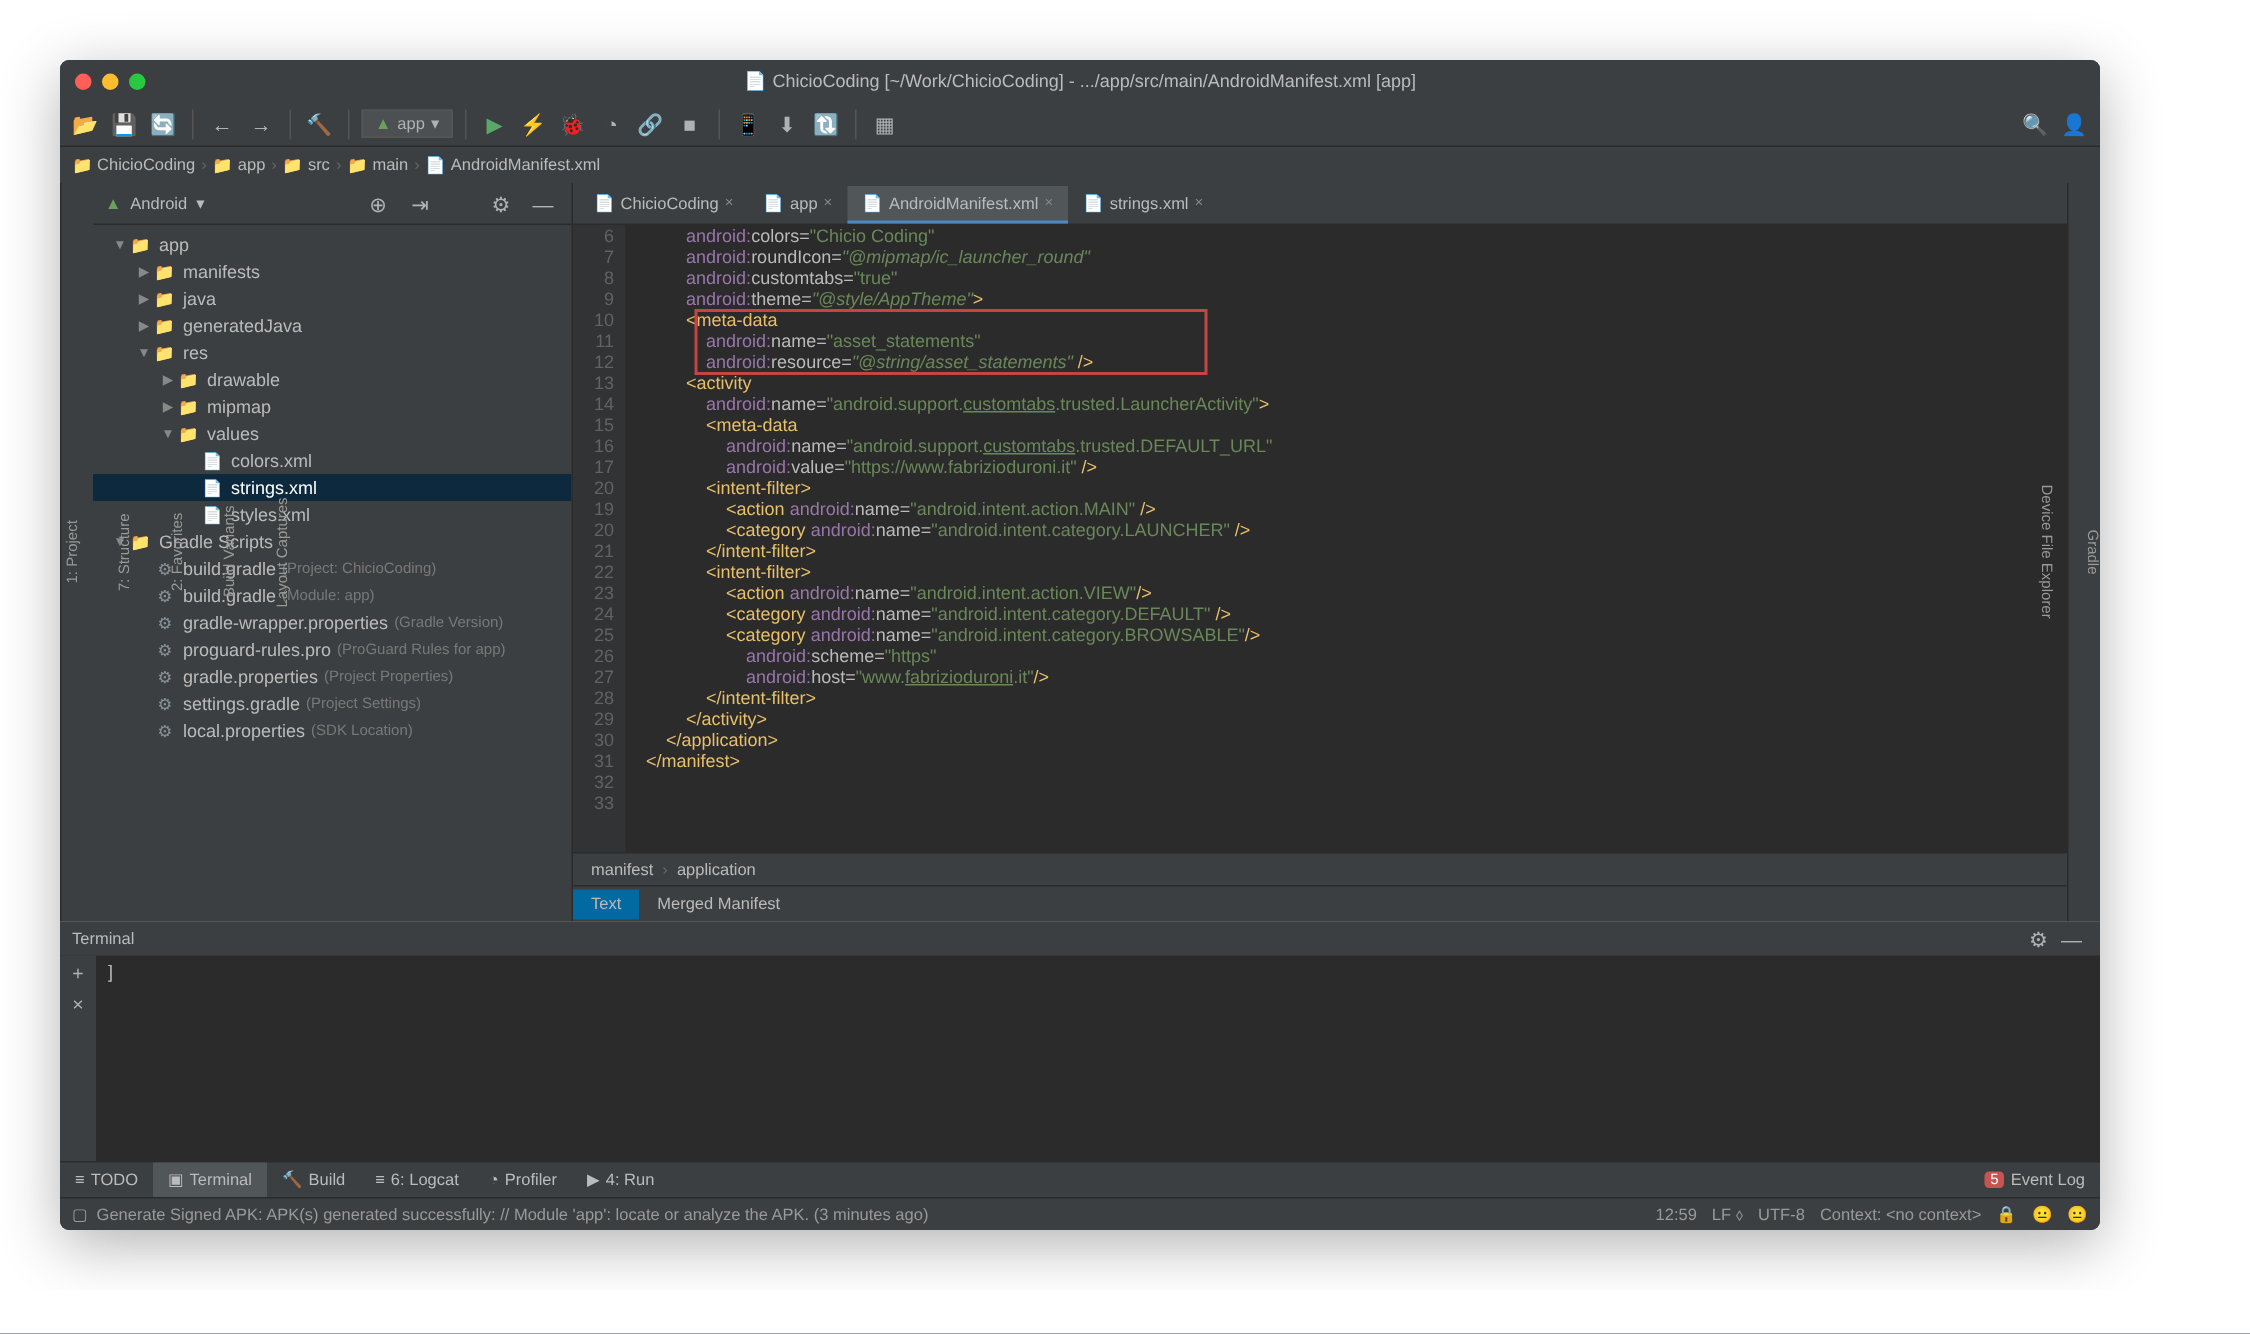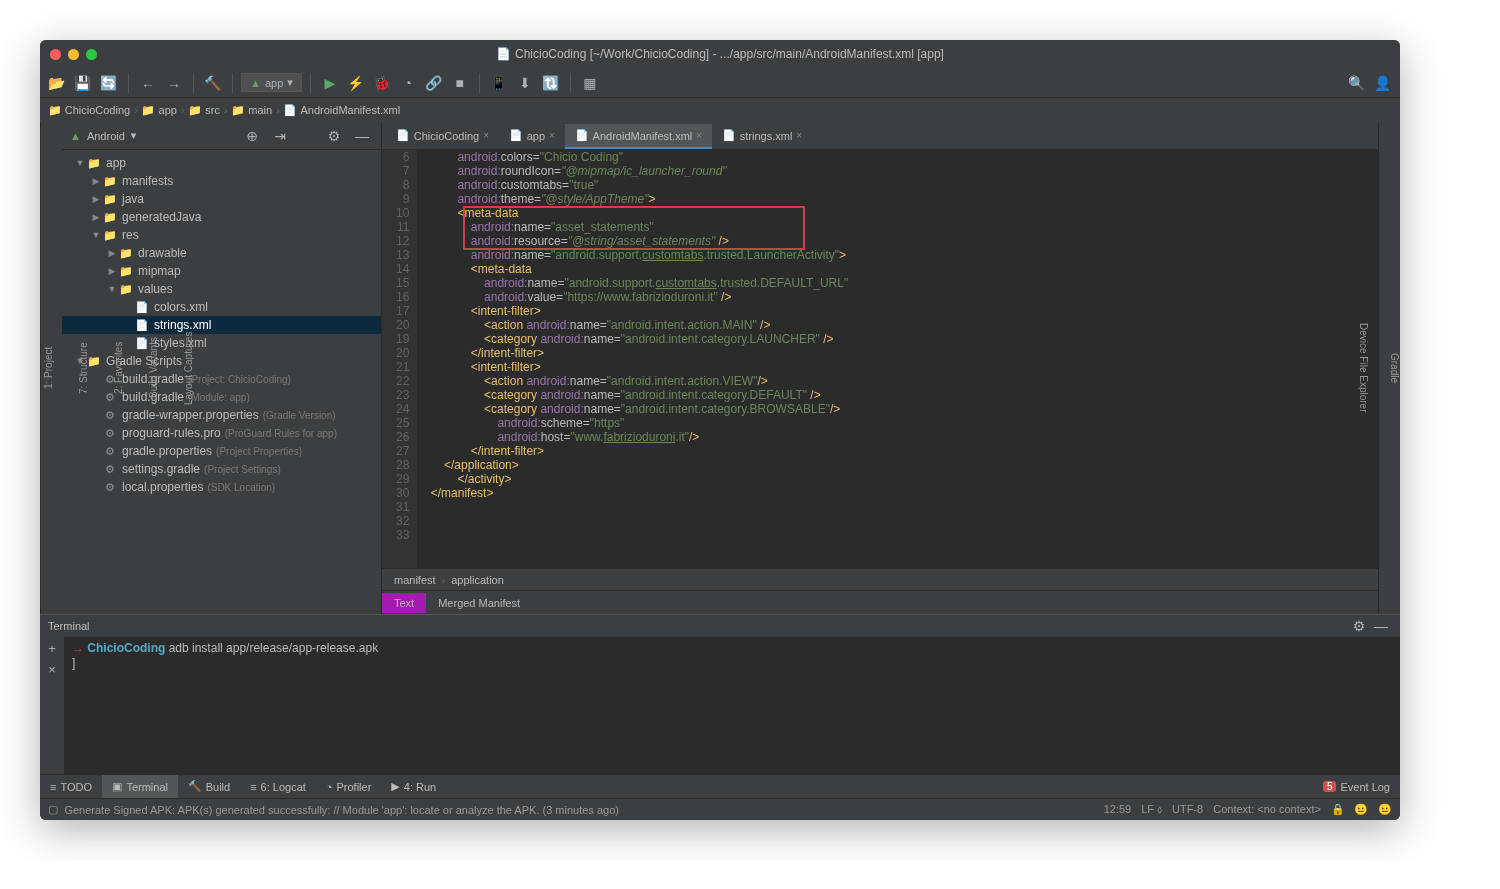"<activity" div.line { html: none -> <div> <span>&lt;activity</span></div> }
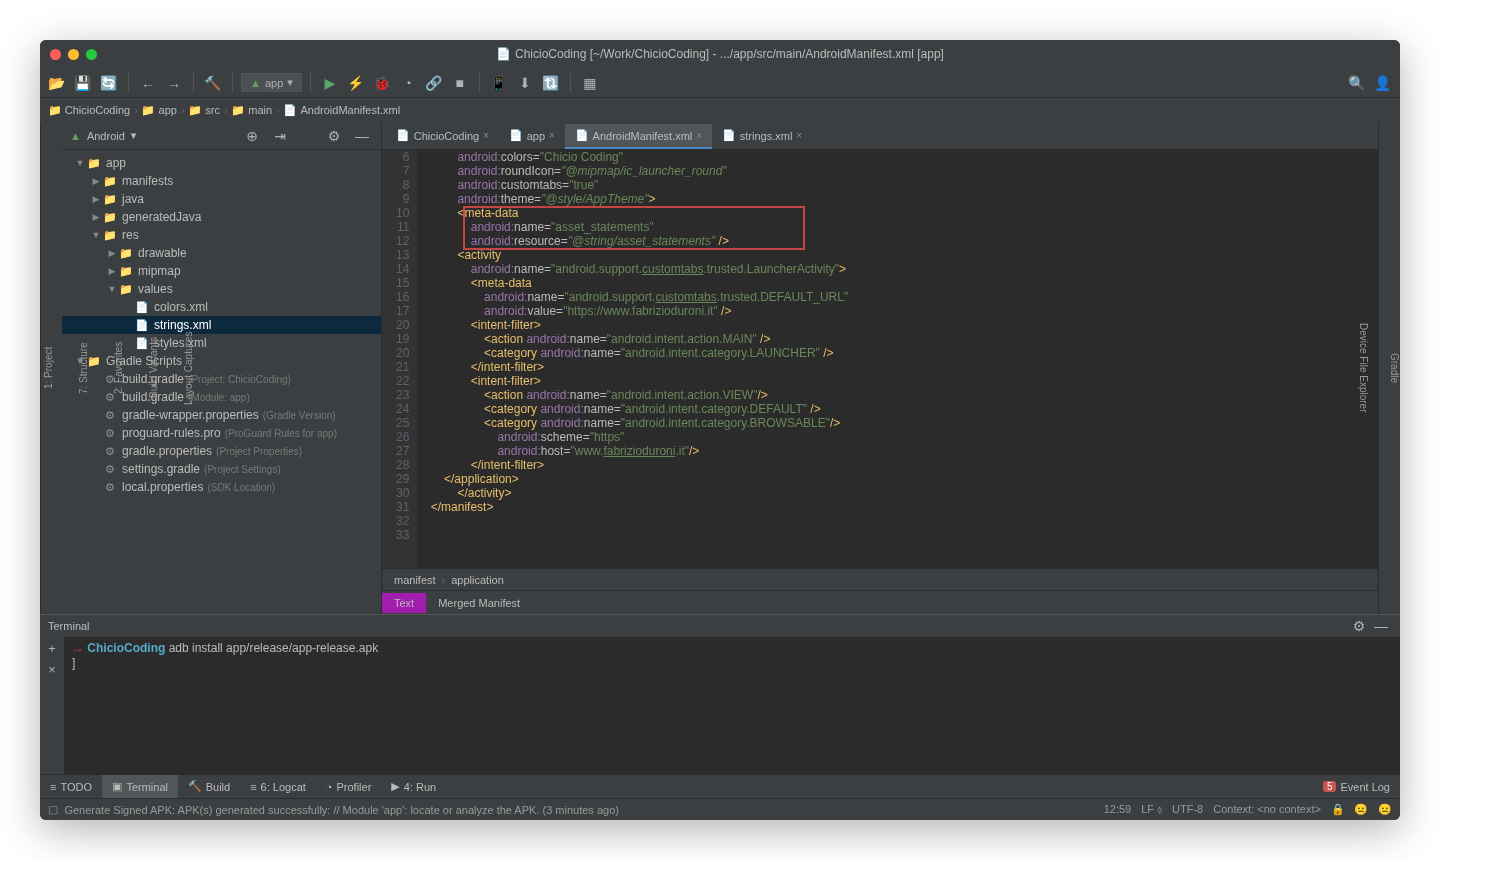"</application>" div.line { order: before "</activity>" -> after "</activity>" }
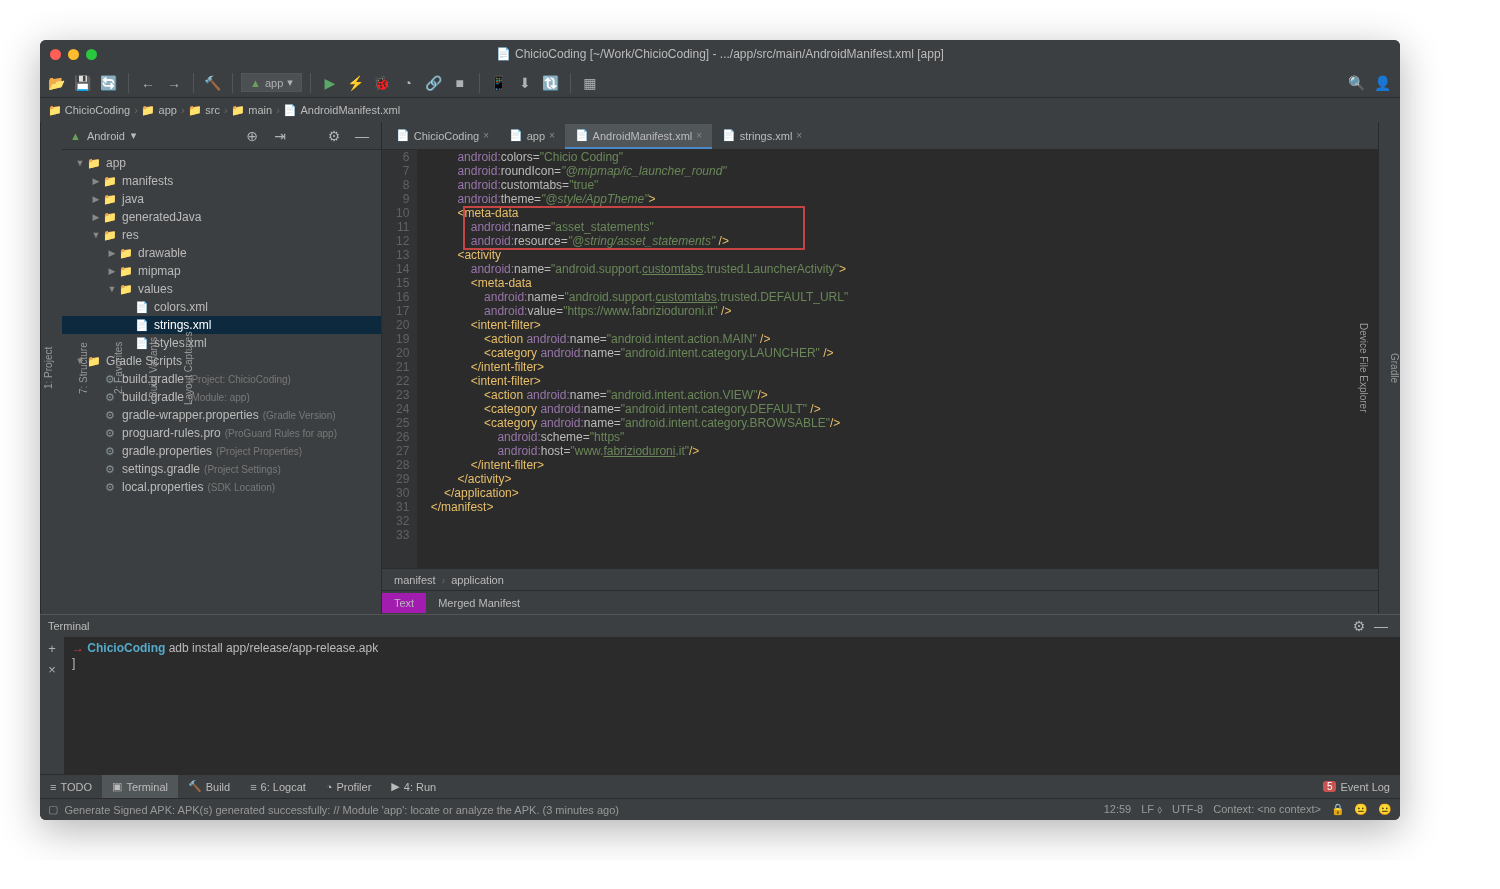"Text" .ebtab.active { background: #a21caf -> #0369a1 }
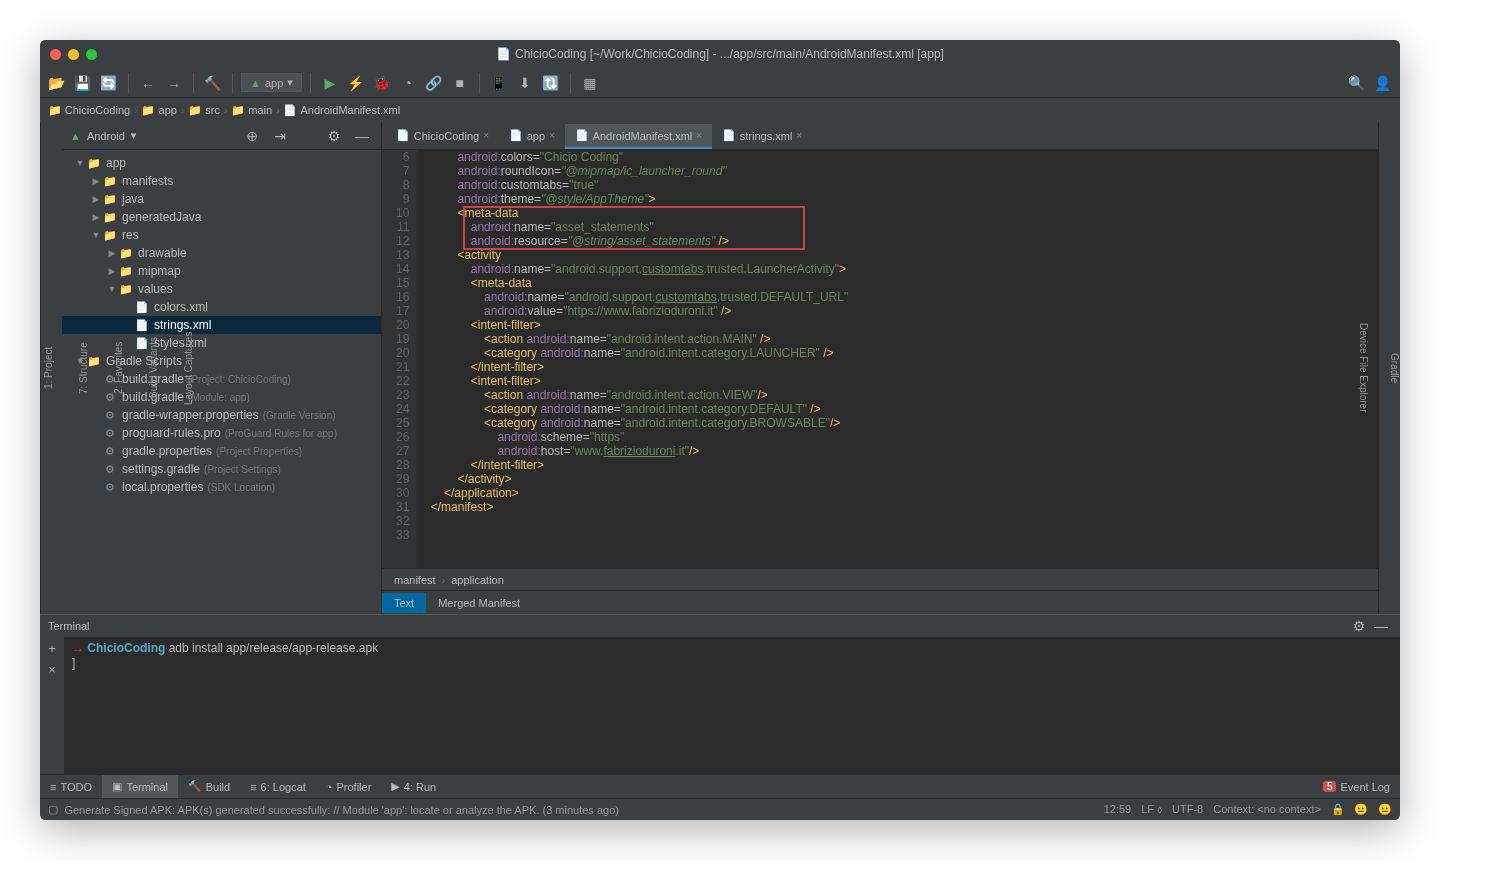"→ ChicioCoding adb install" div { html: <div><span>→</span> <span>ChicioCoding</span> adb install app/release/app-release.apk</div> -> none }
